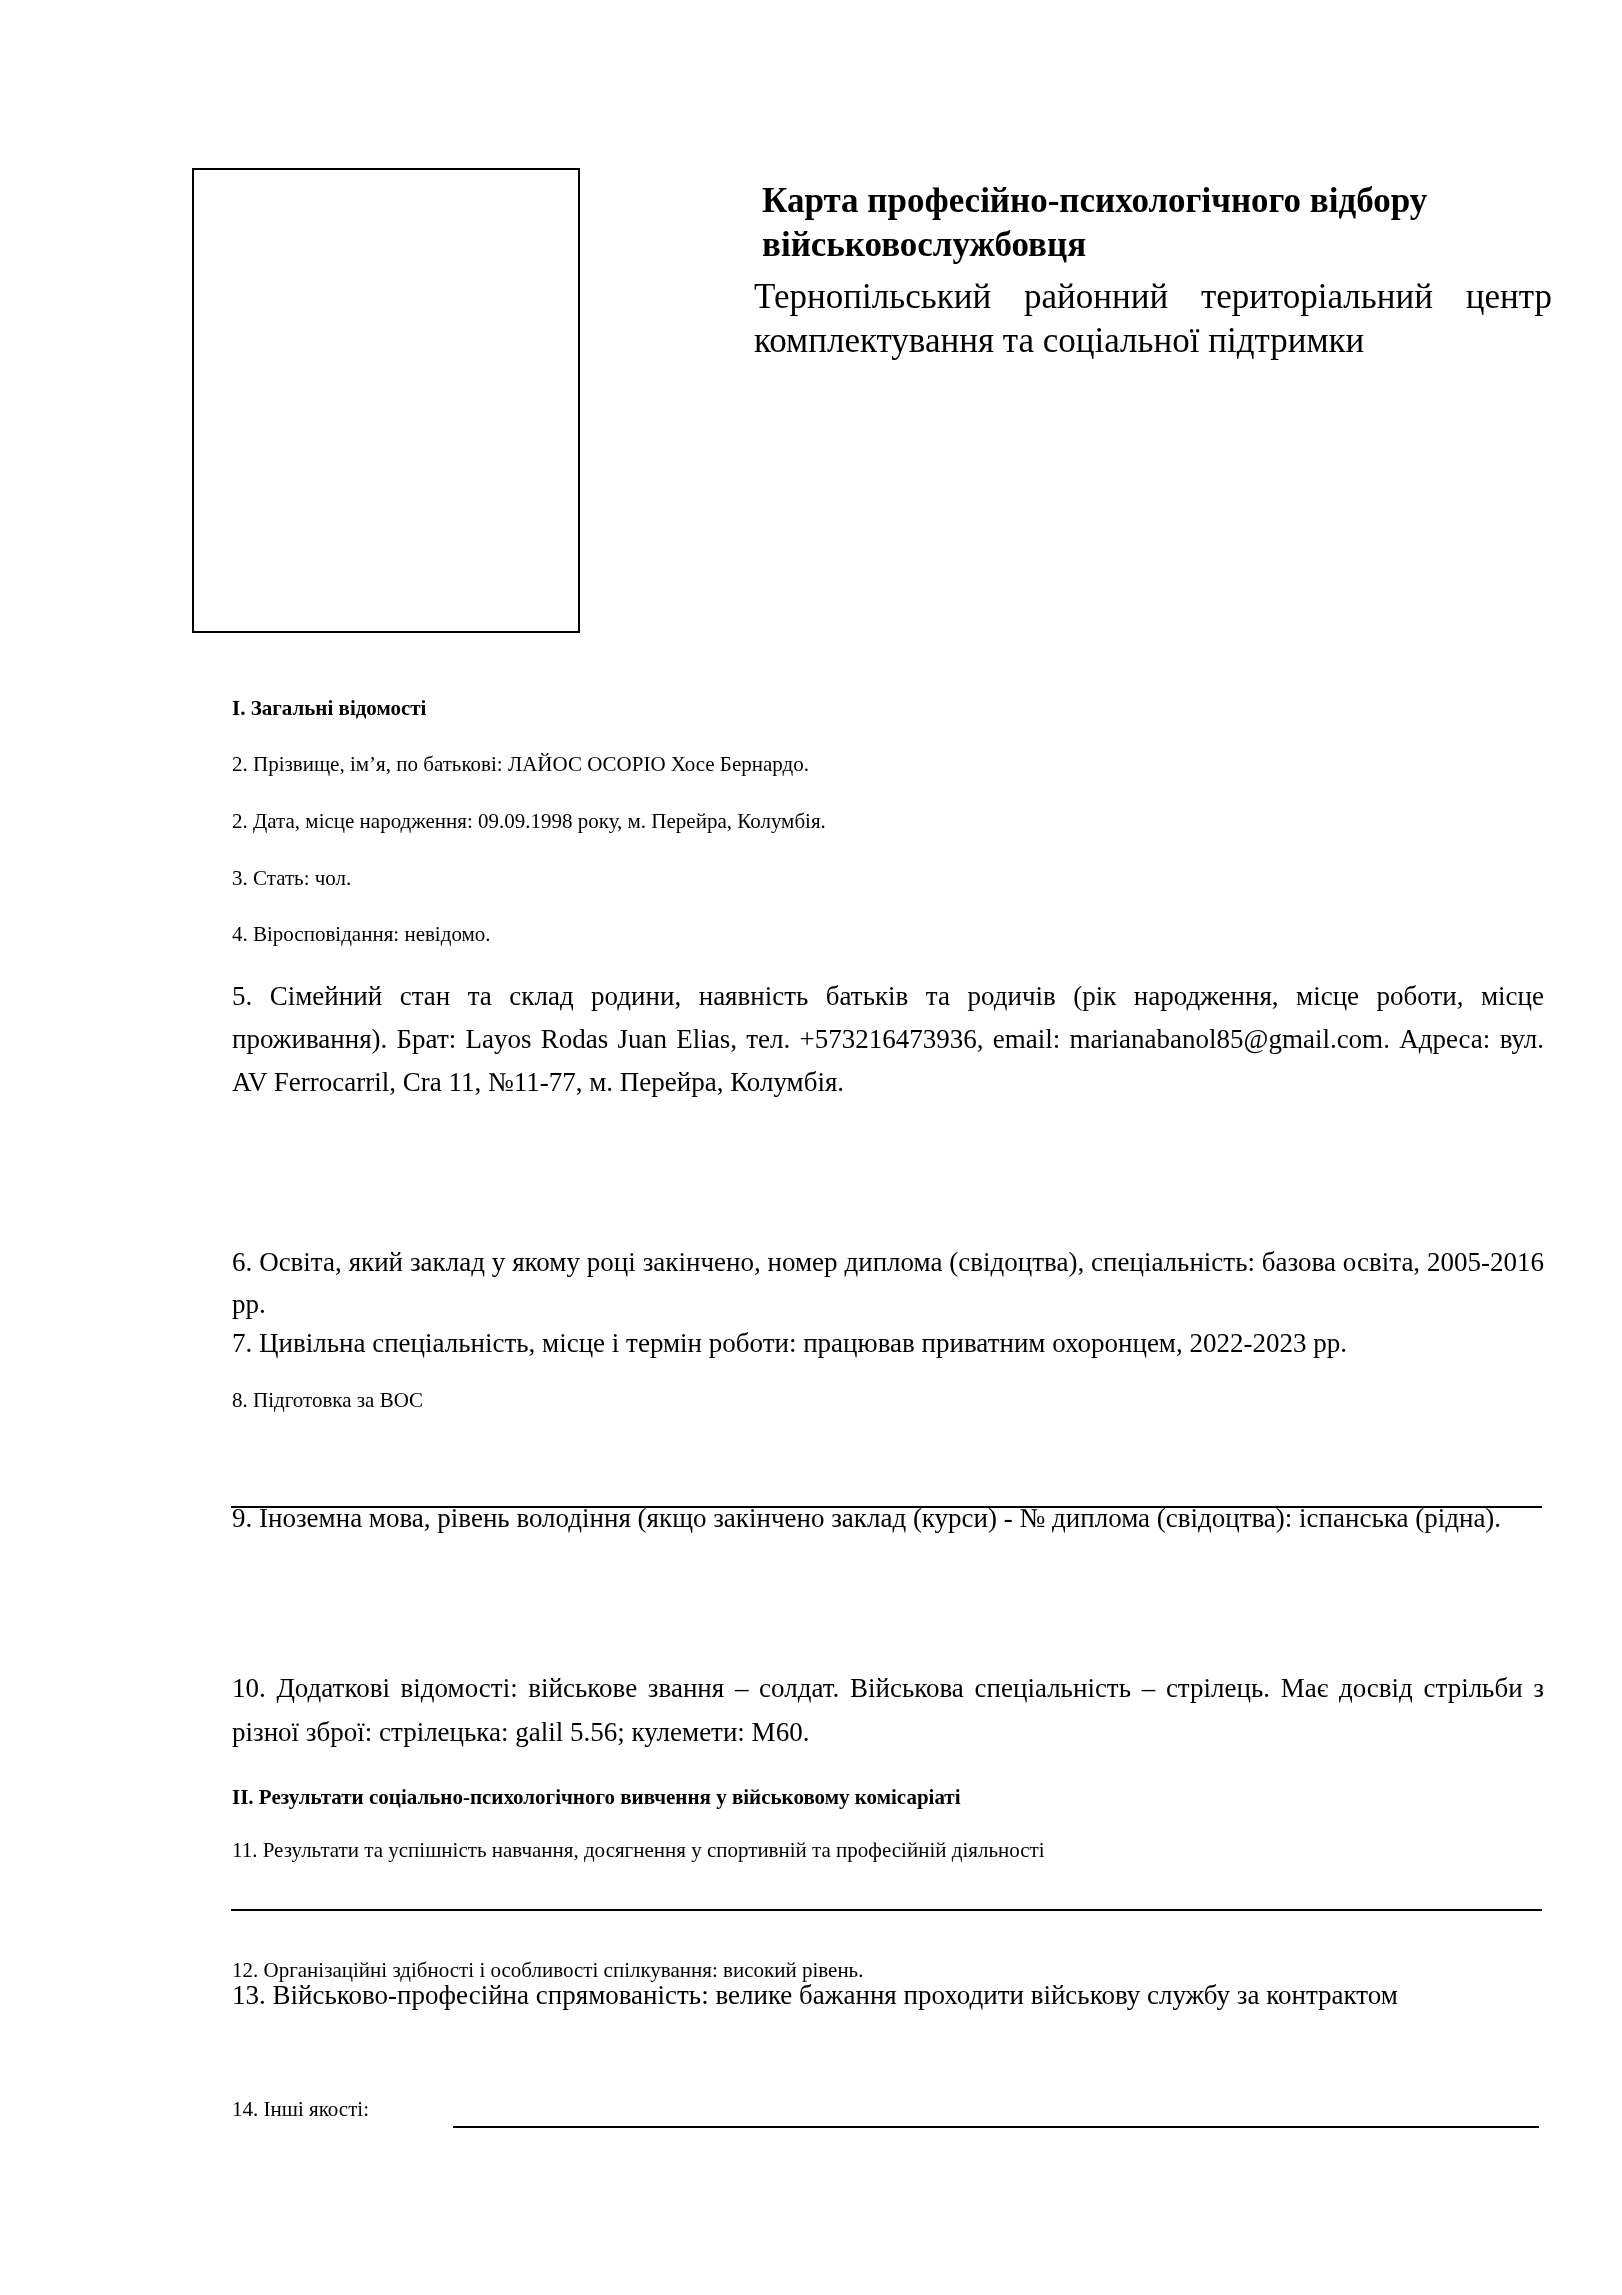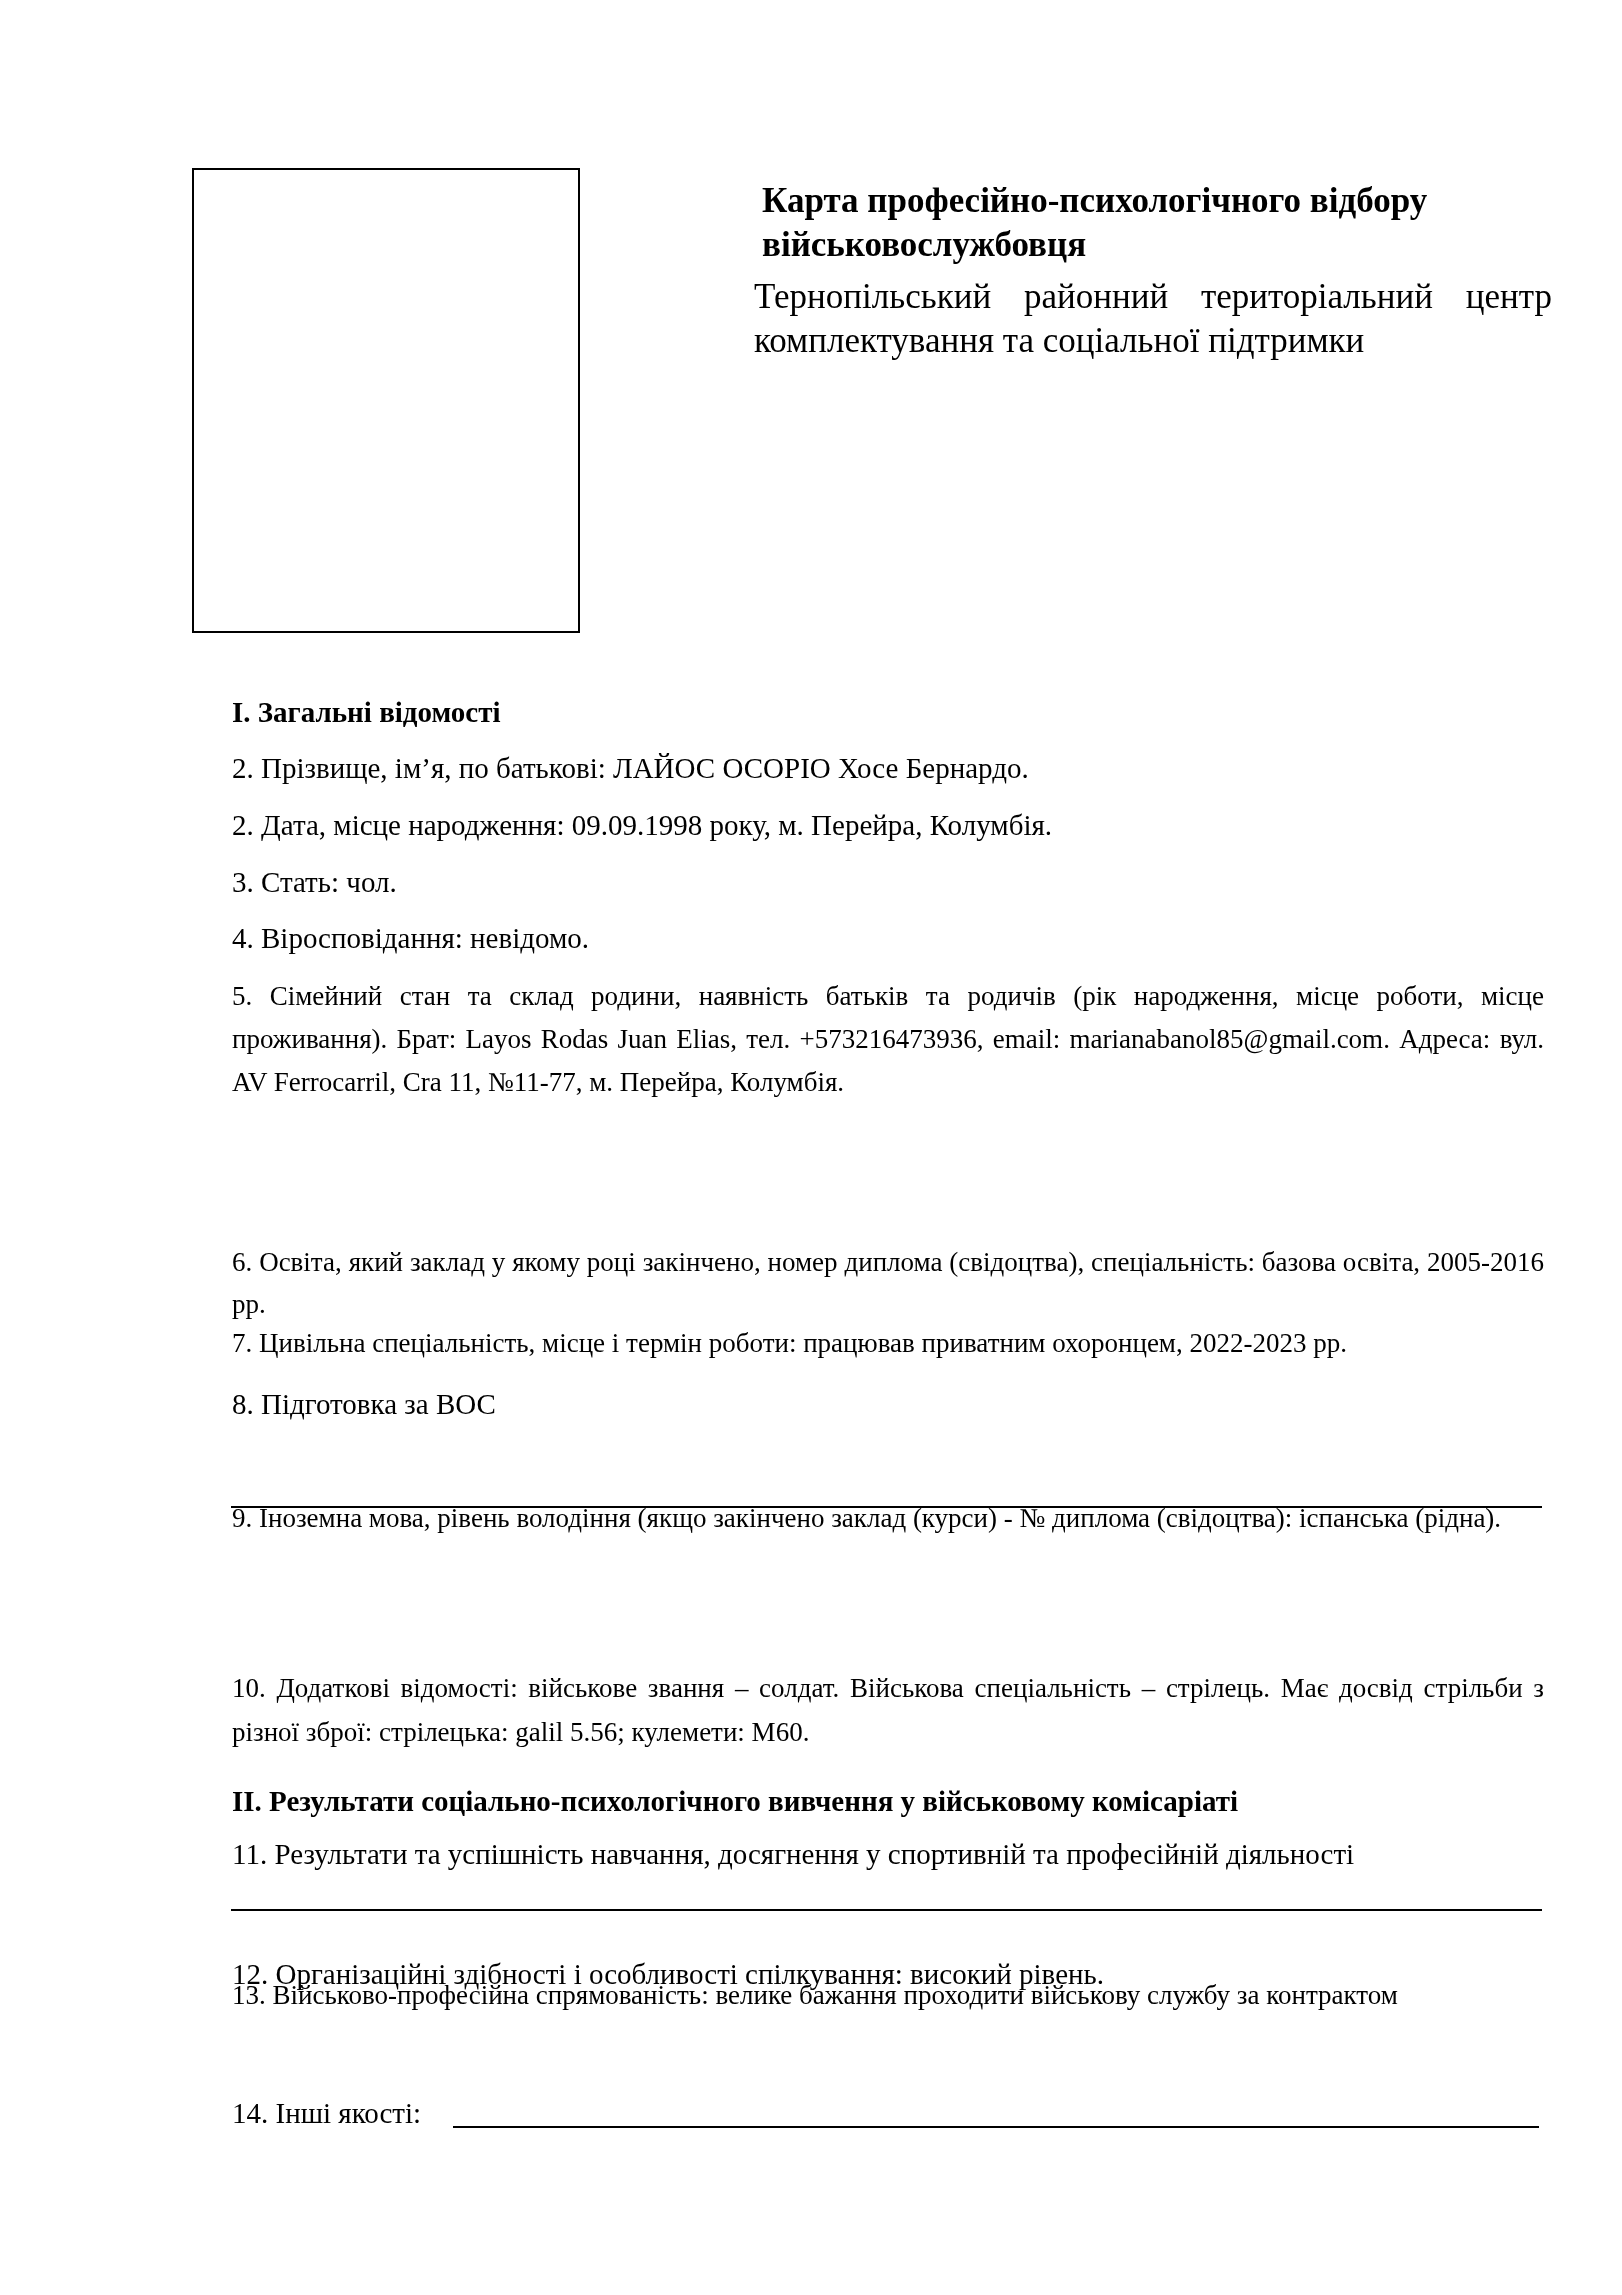"І. Загальні відомості" .line { font-size: 29px -> 21px }
